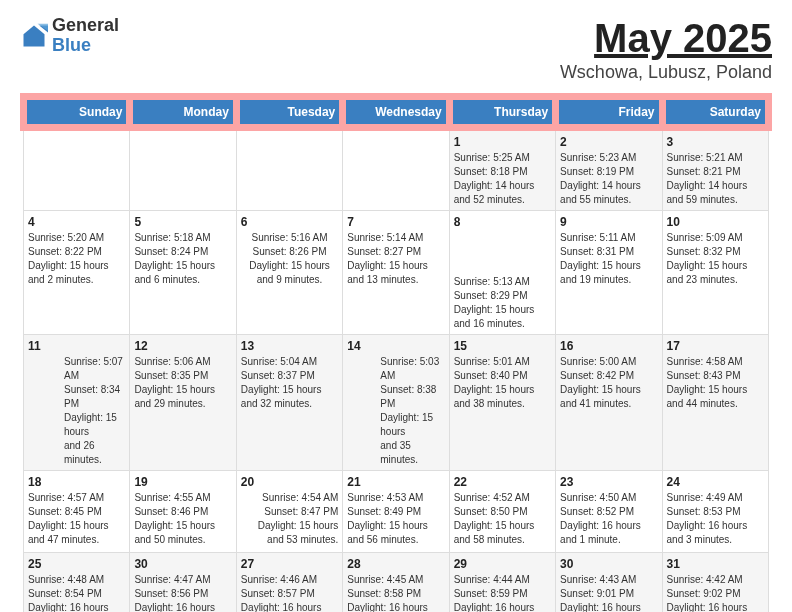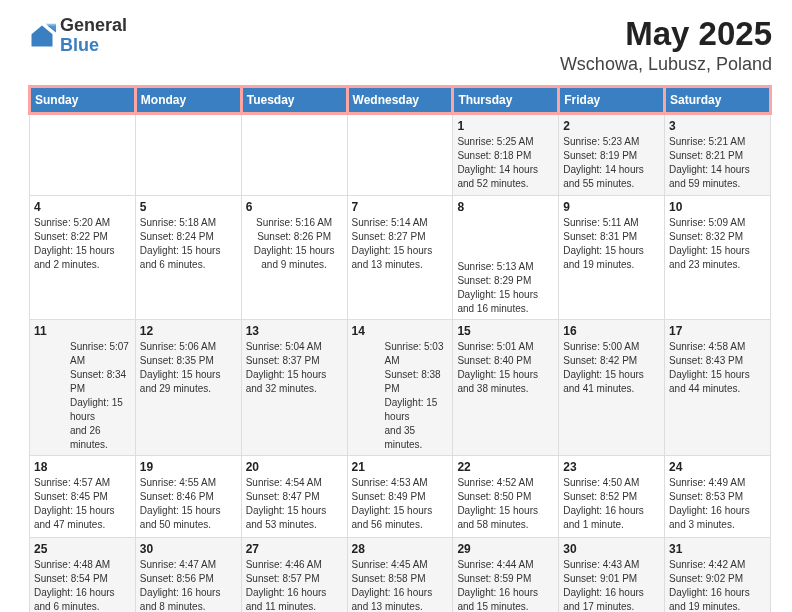"General" .page { padding: 16px 20px 12px 28px -> 16px 20px 12px 20px }
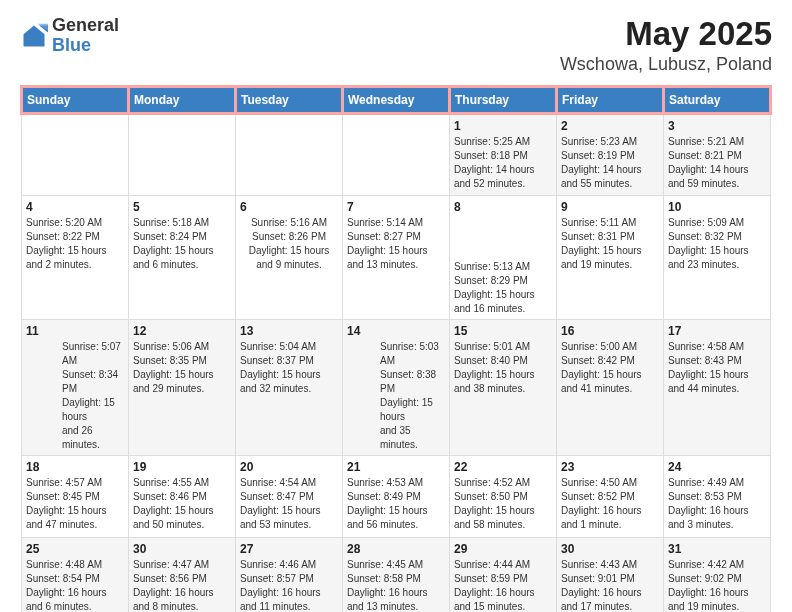"May 2025" .main-title { font-size: 33px -> 40px; text-decoration: none -> underline }
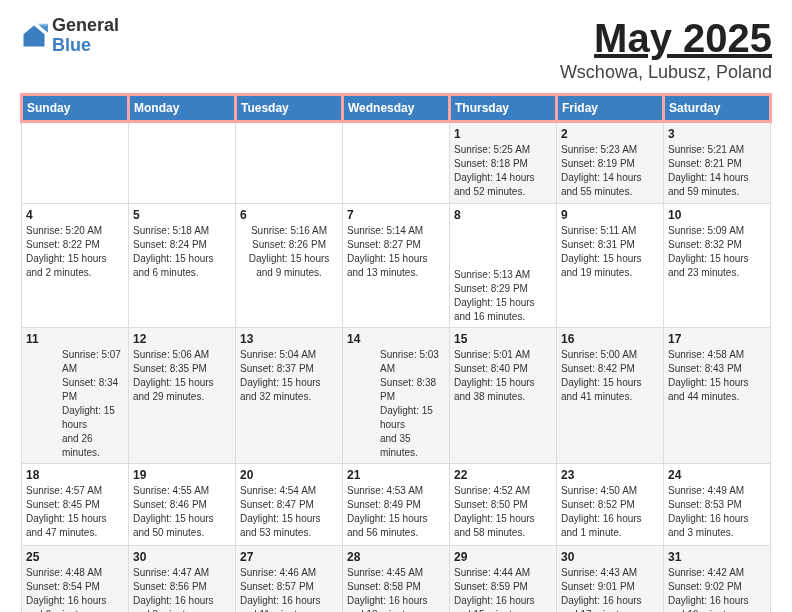"Sunday" .calendar thead tr th { border: 3px solid #fca5a5 -> 7px solid #fca5a5; text-align: left -> right }
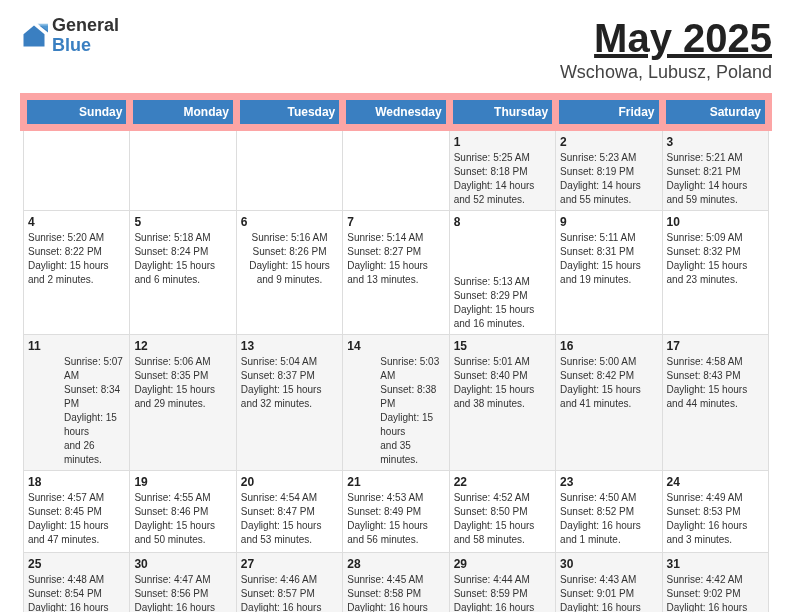"Sunrise: 4:54 AM" div.day-info { text-align: none -> right }
